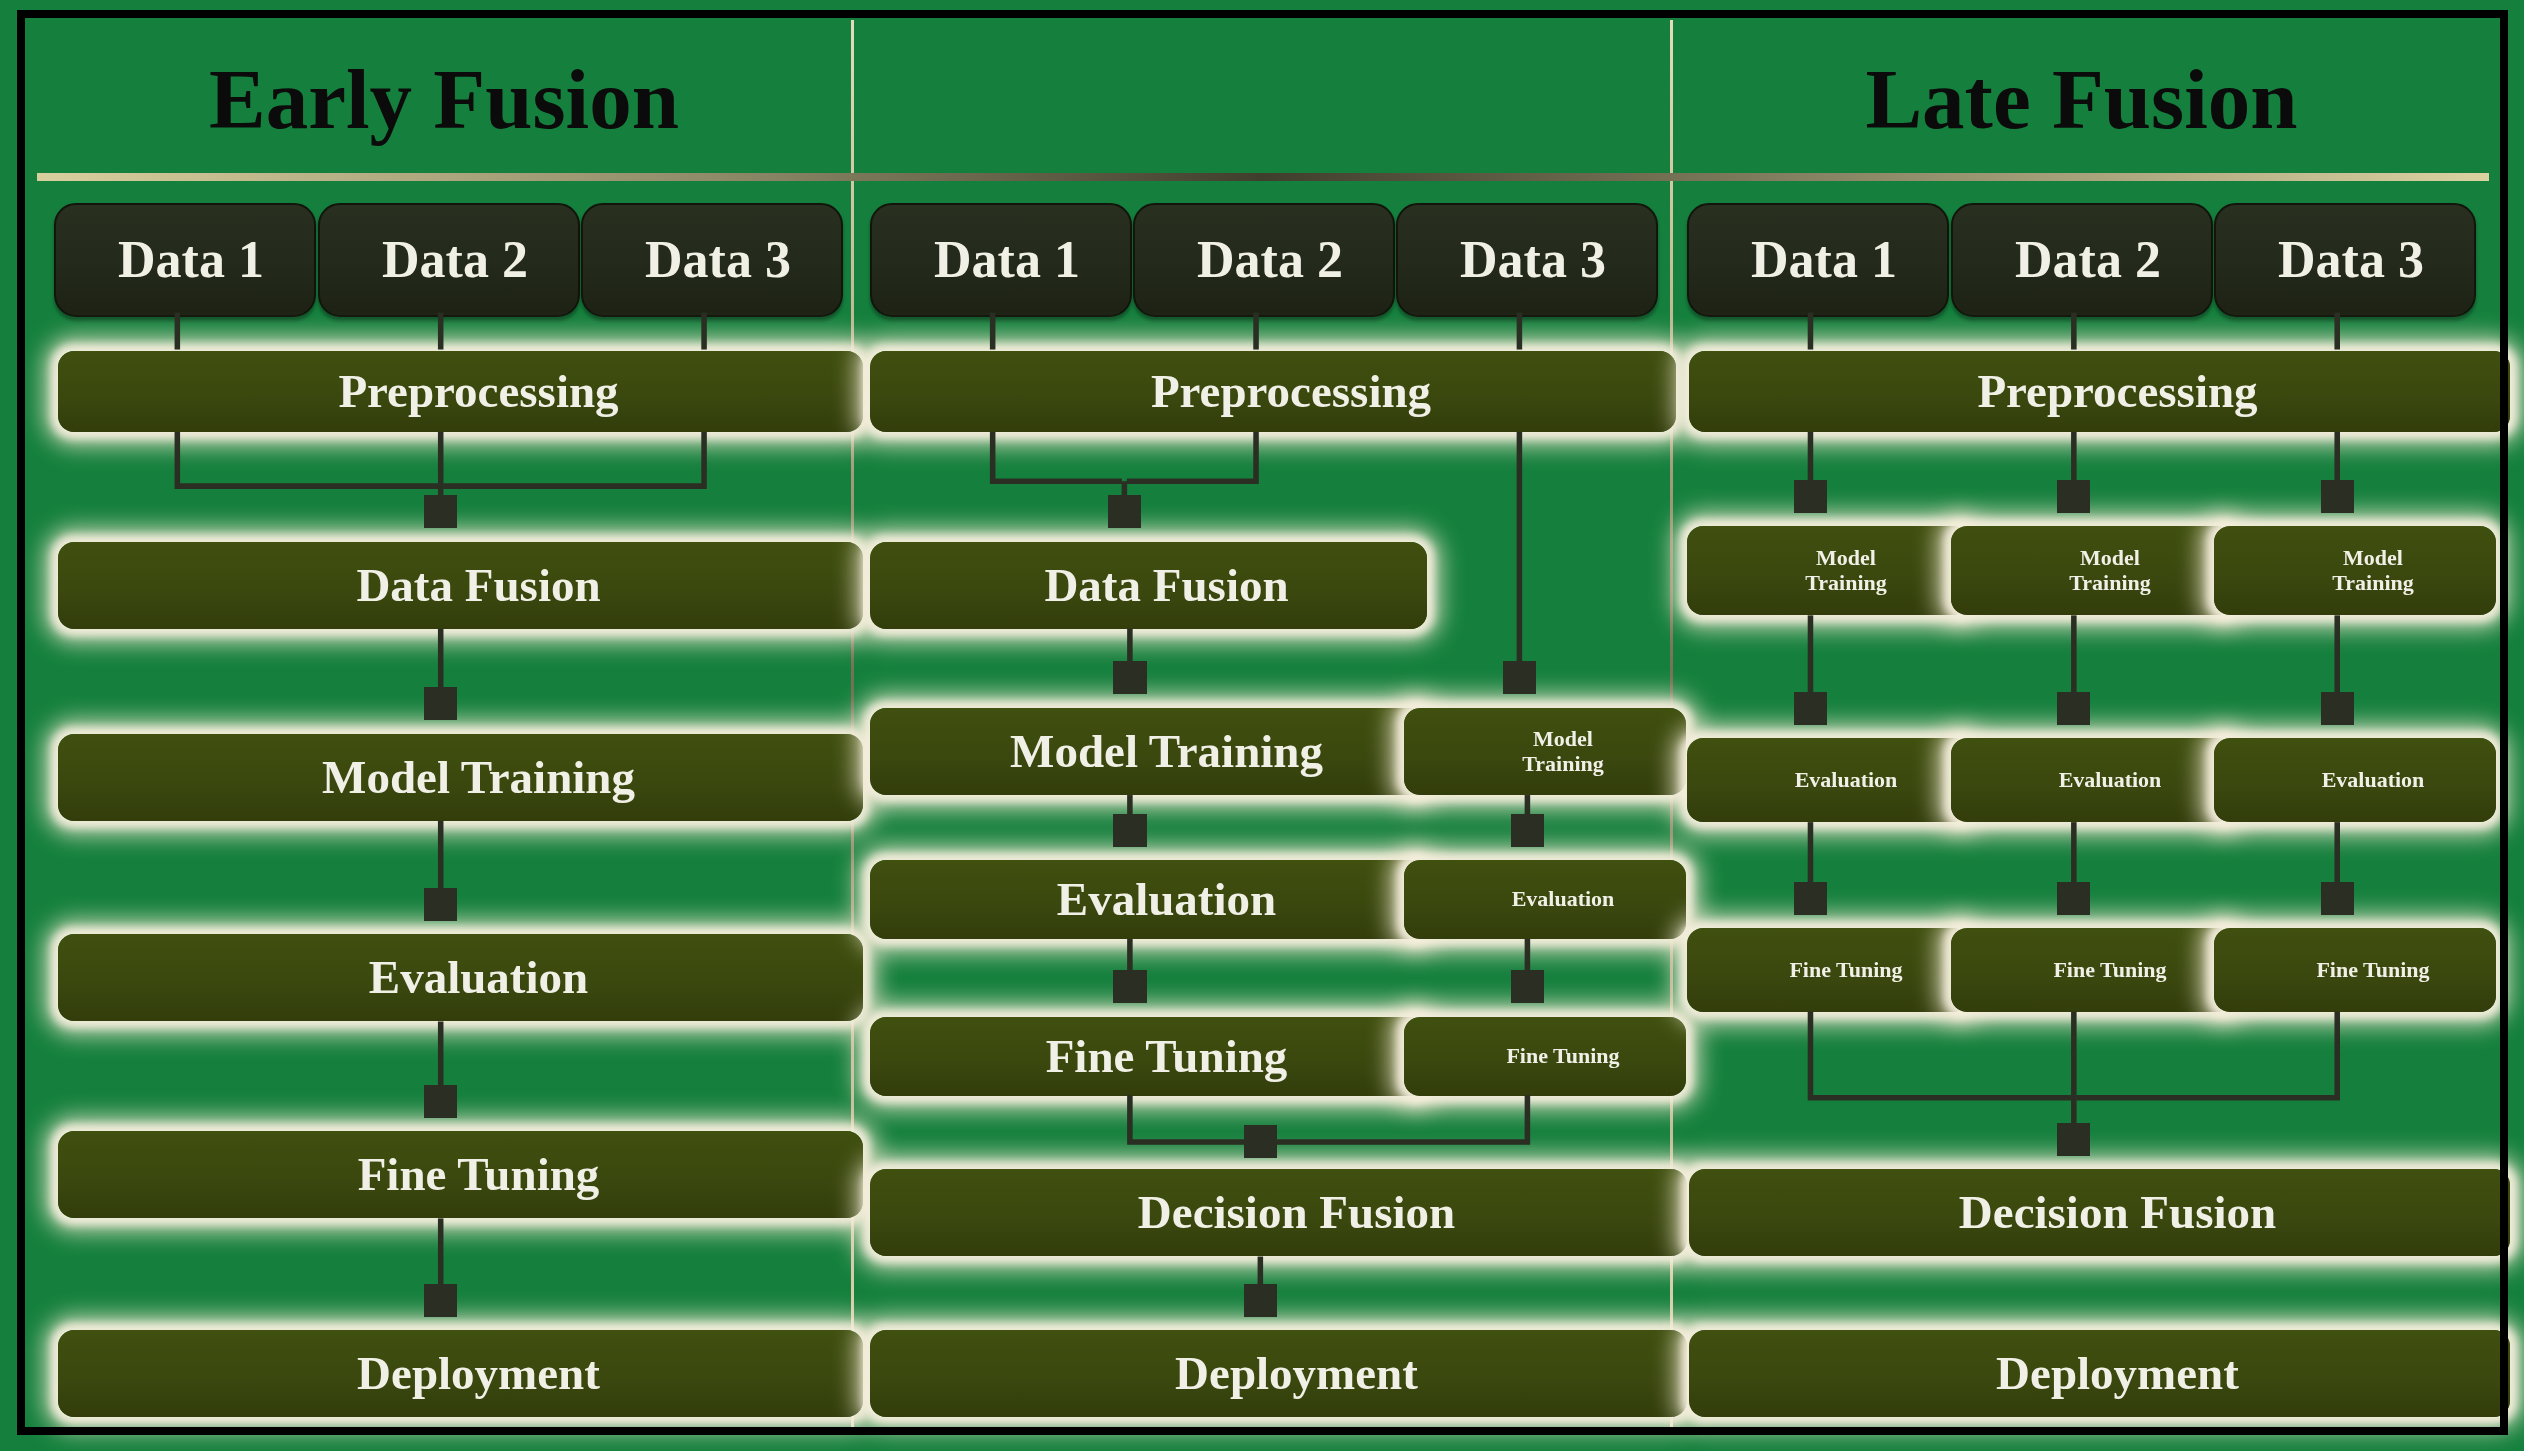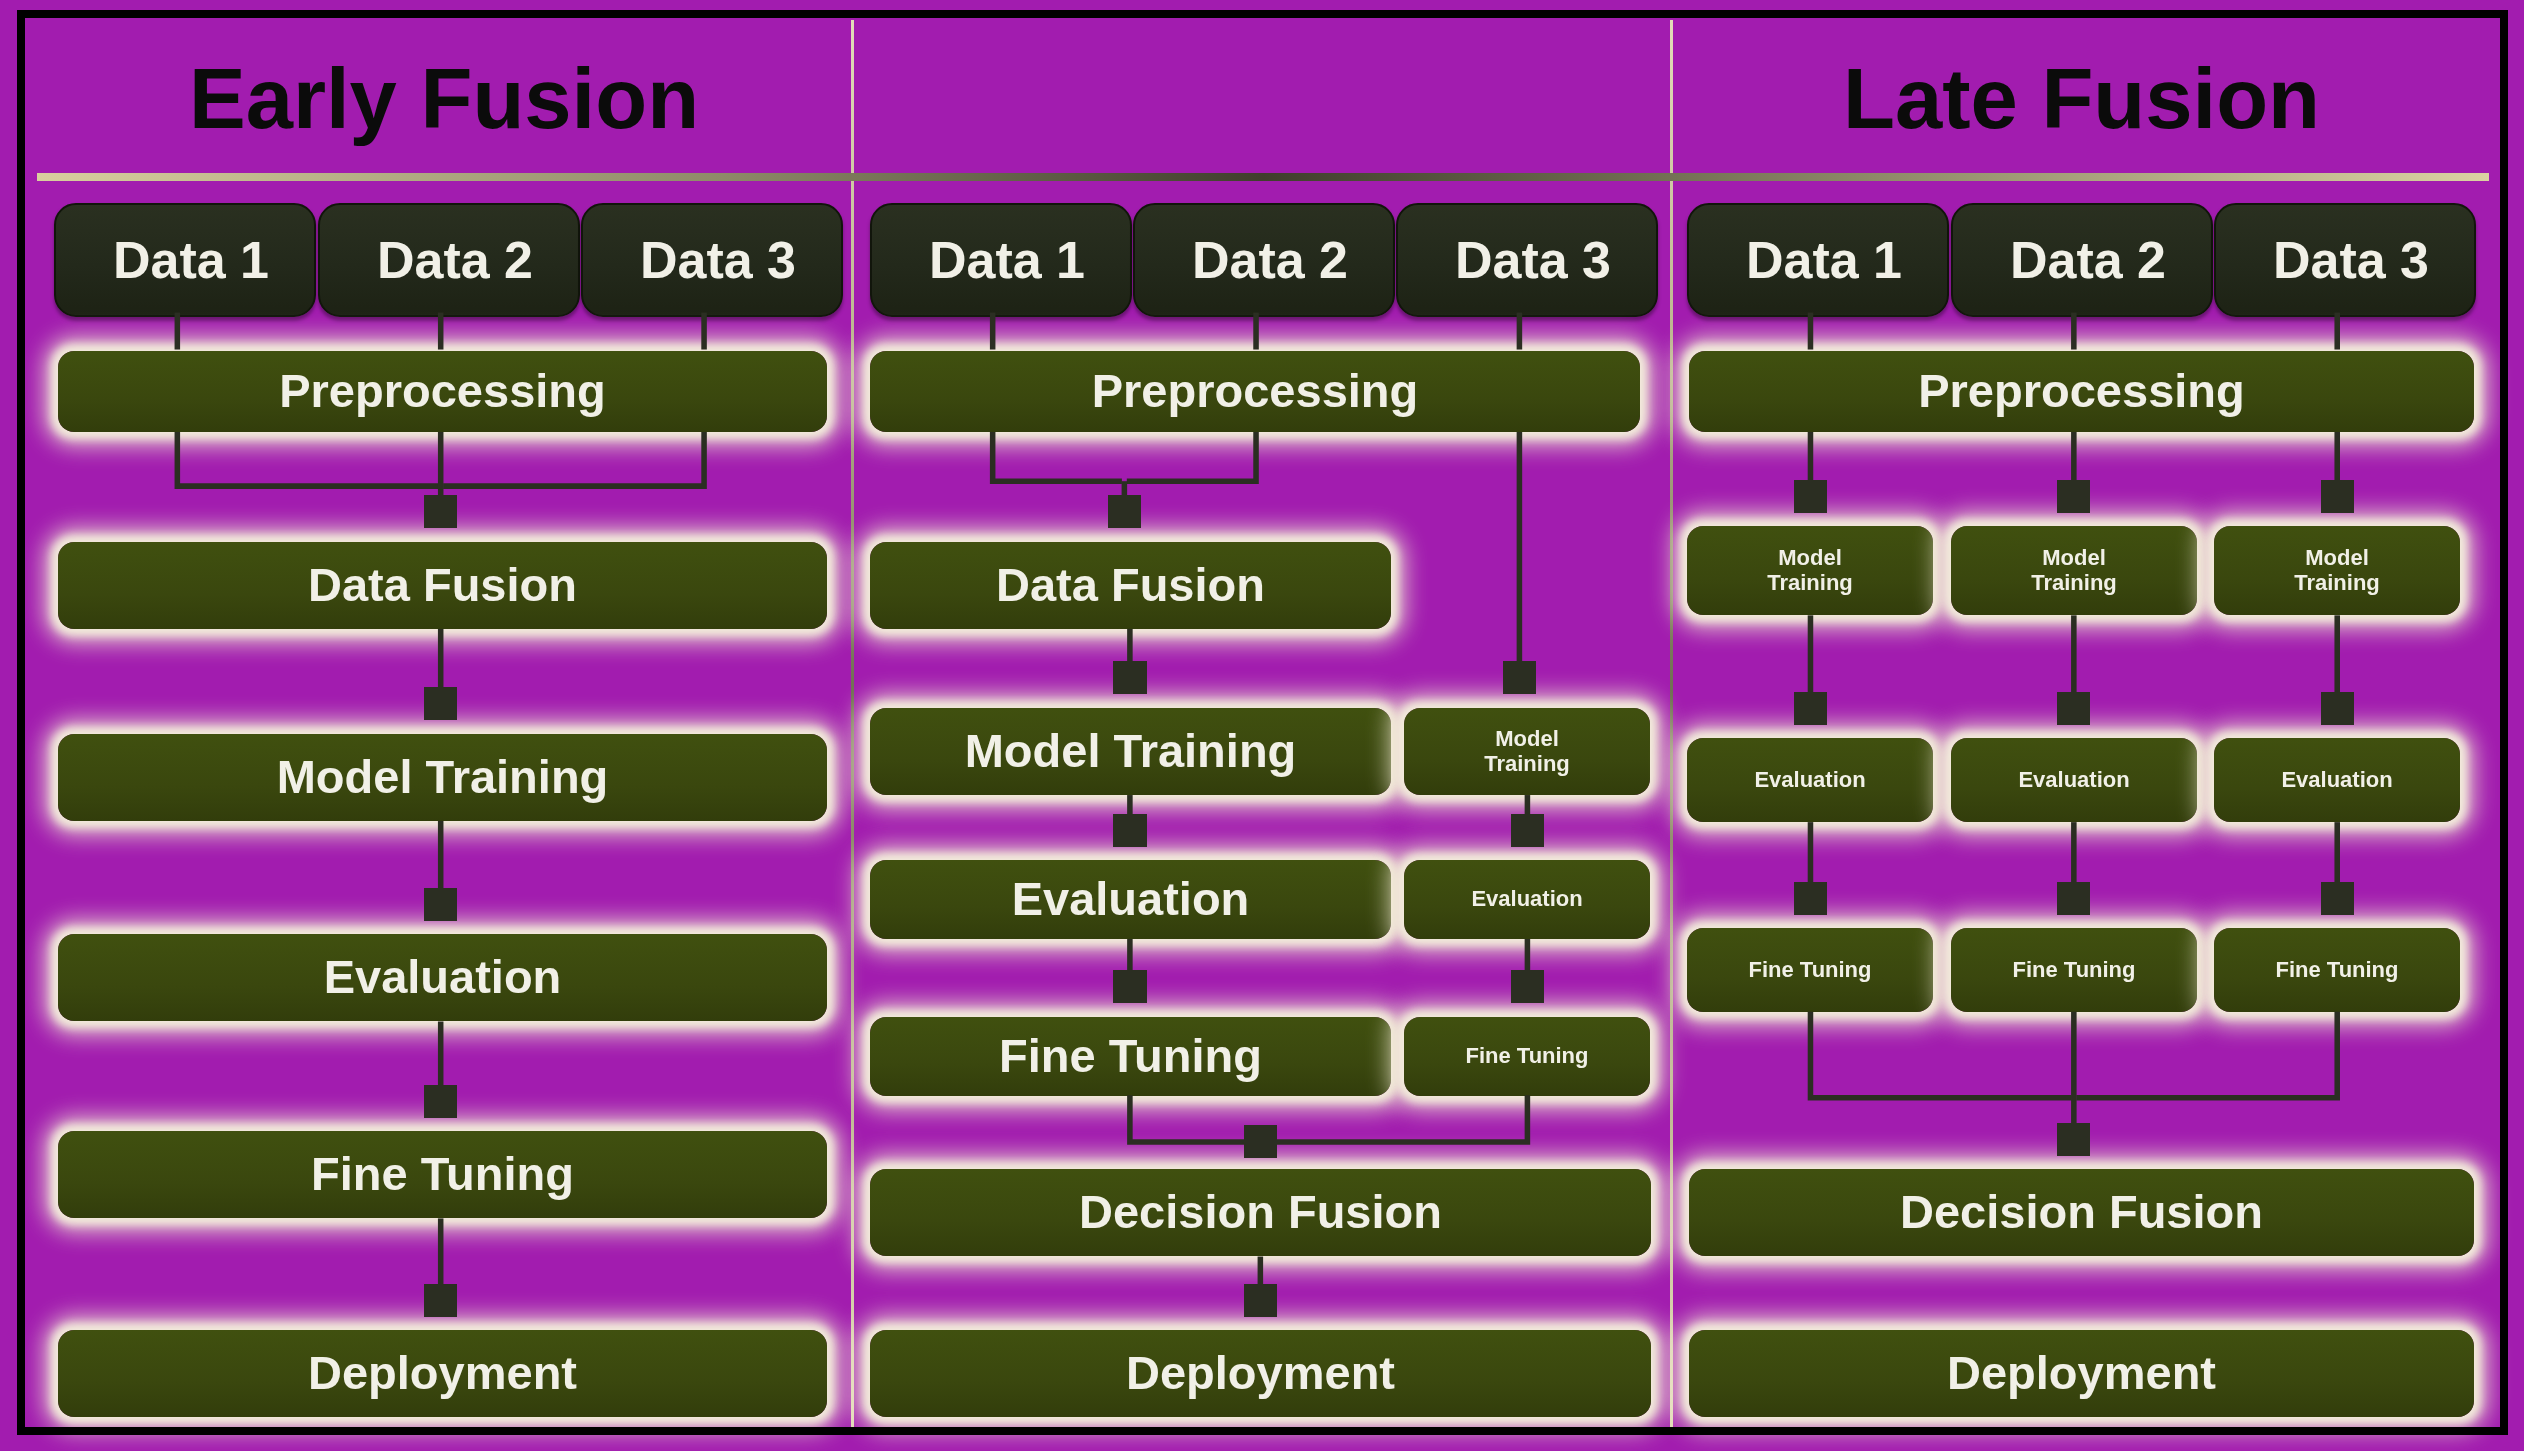"Early Fusion" .canvas { background: #a21caf -> #15803d; font-family: Liberation Sans, sans-serif -> Liberation Serif, serif }
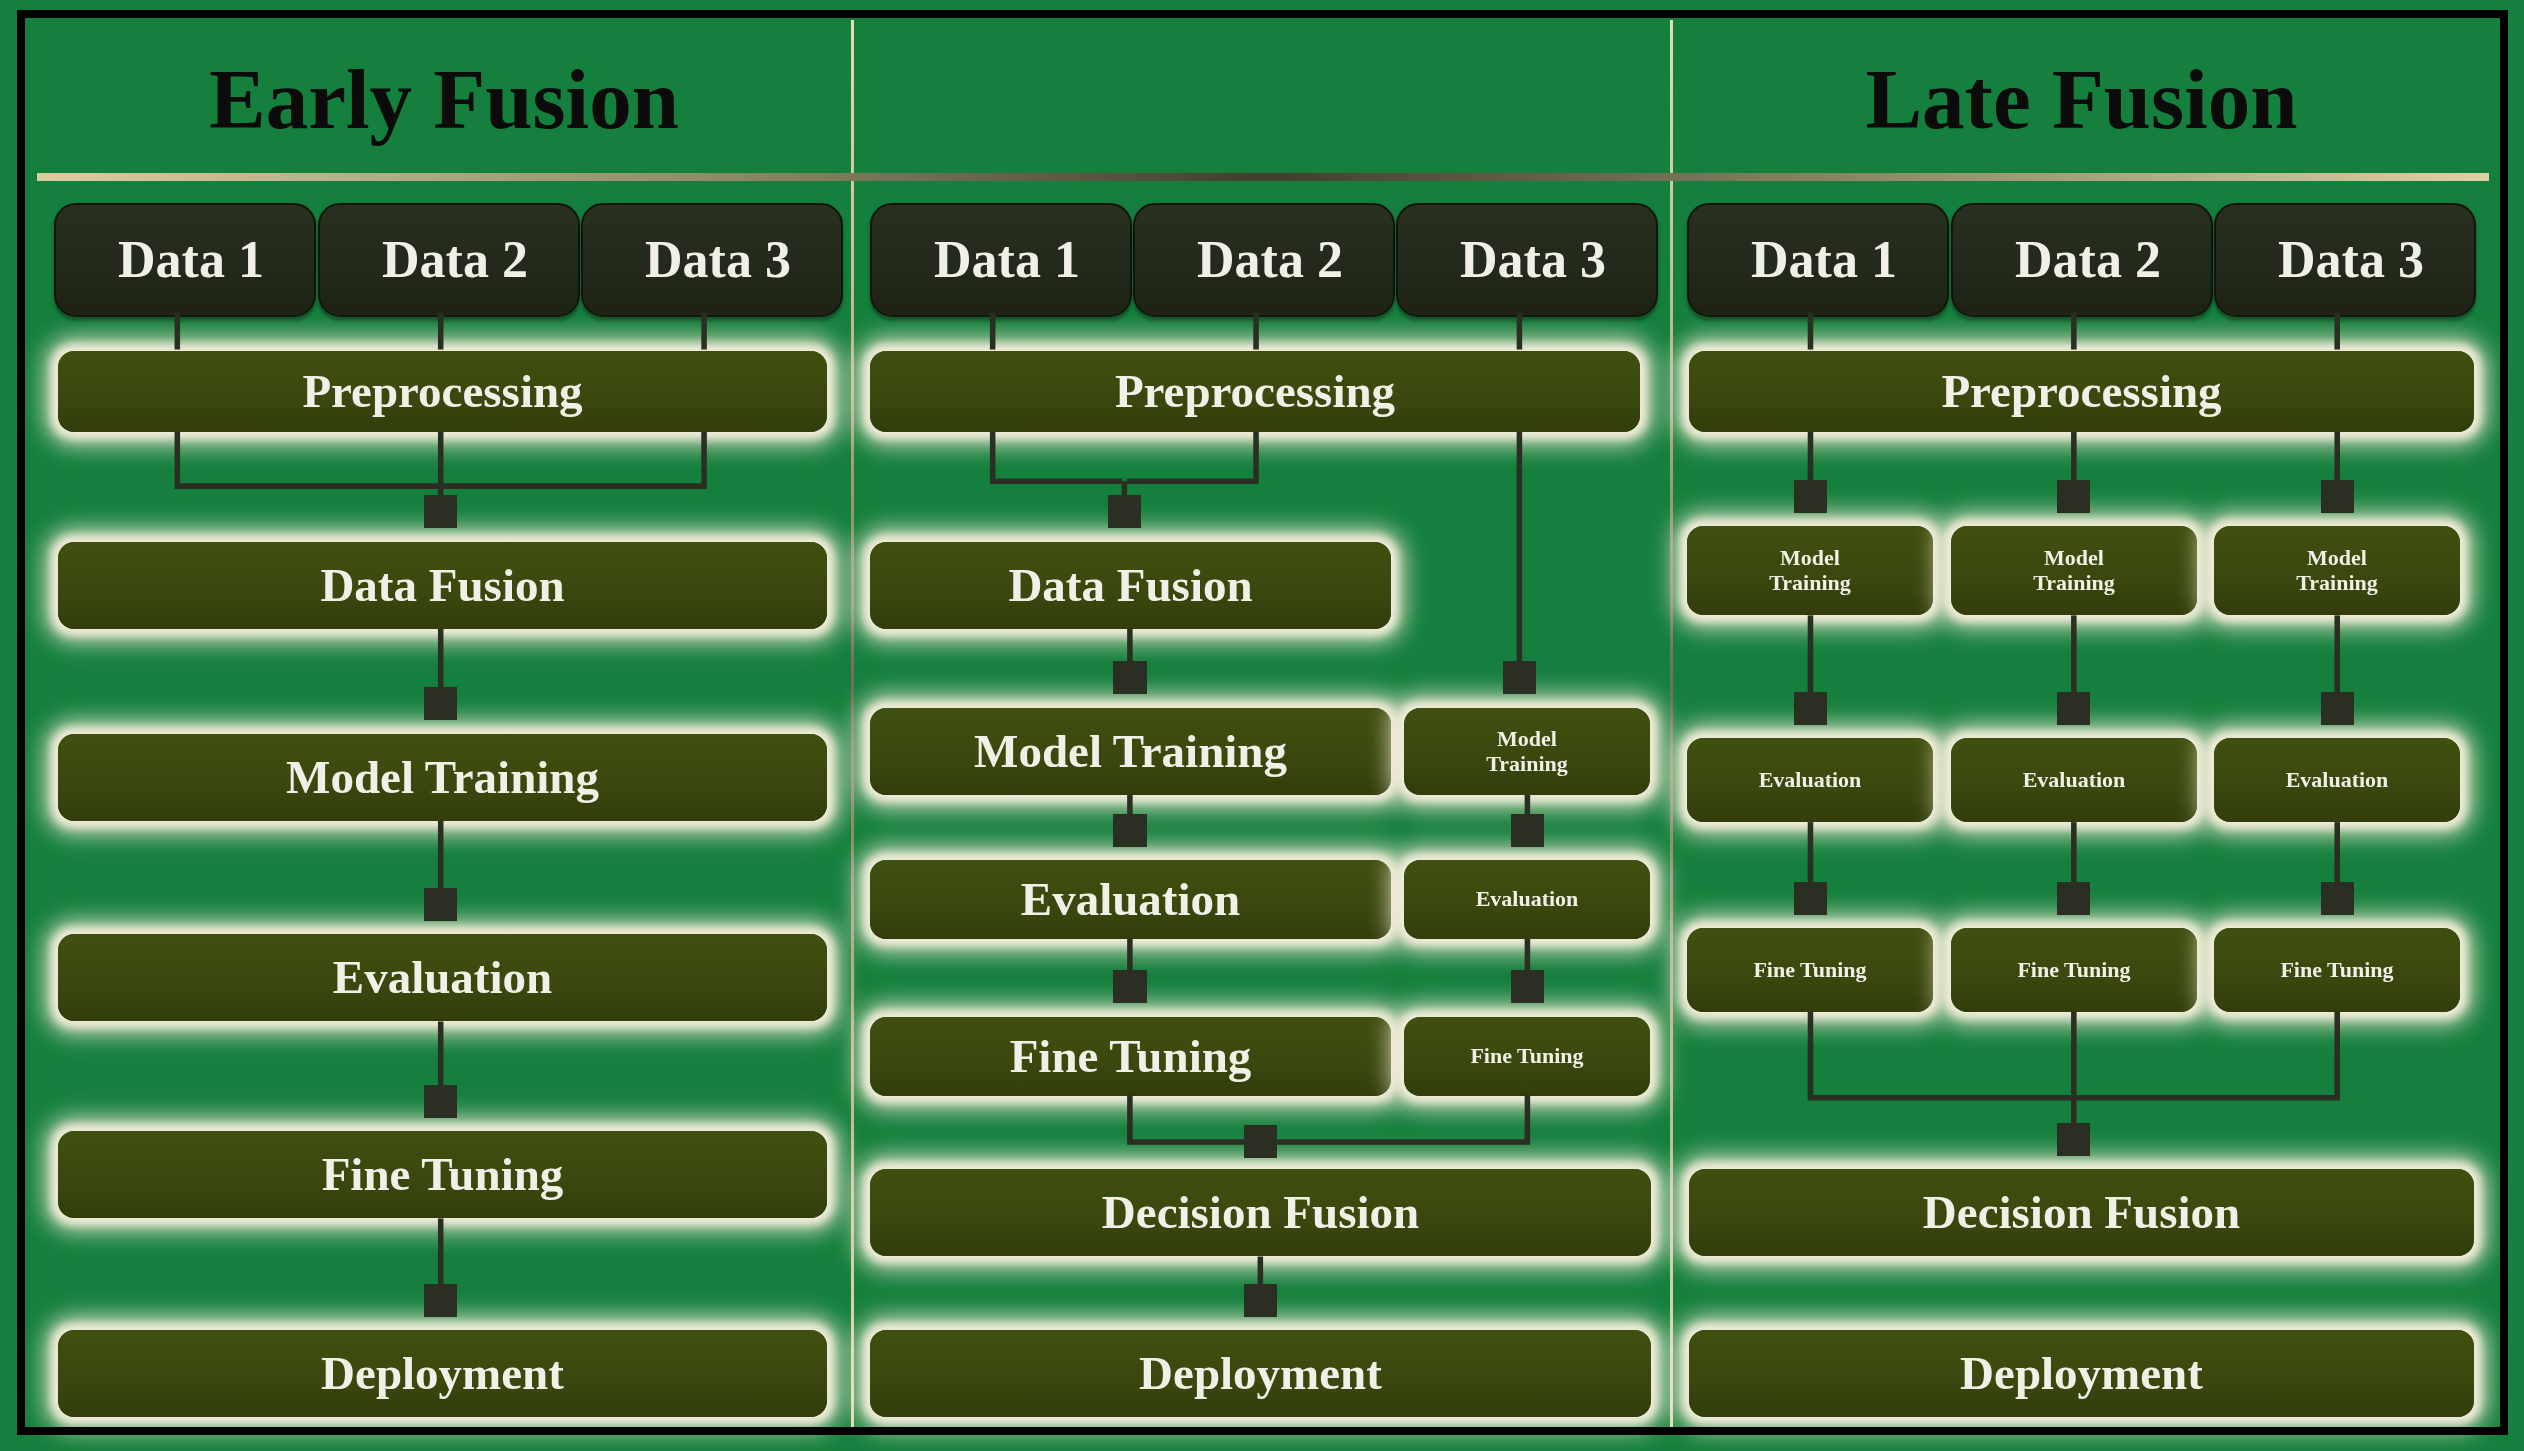"Preprocessing" .olive { padding-left: none -> 36px }
